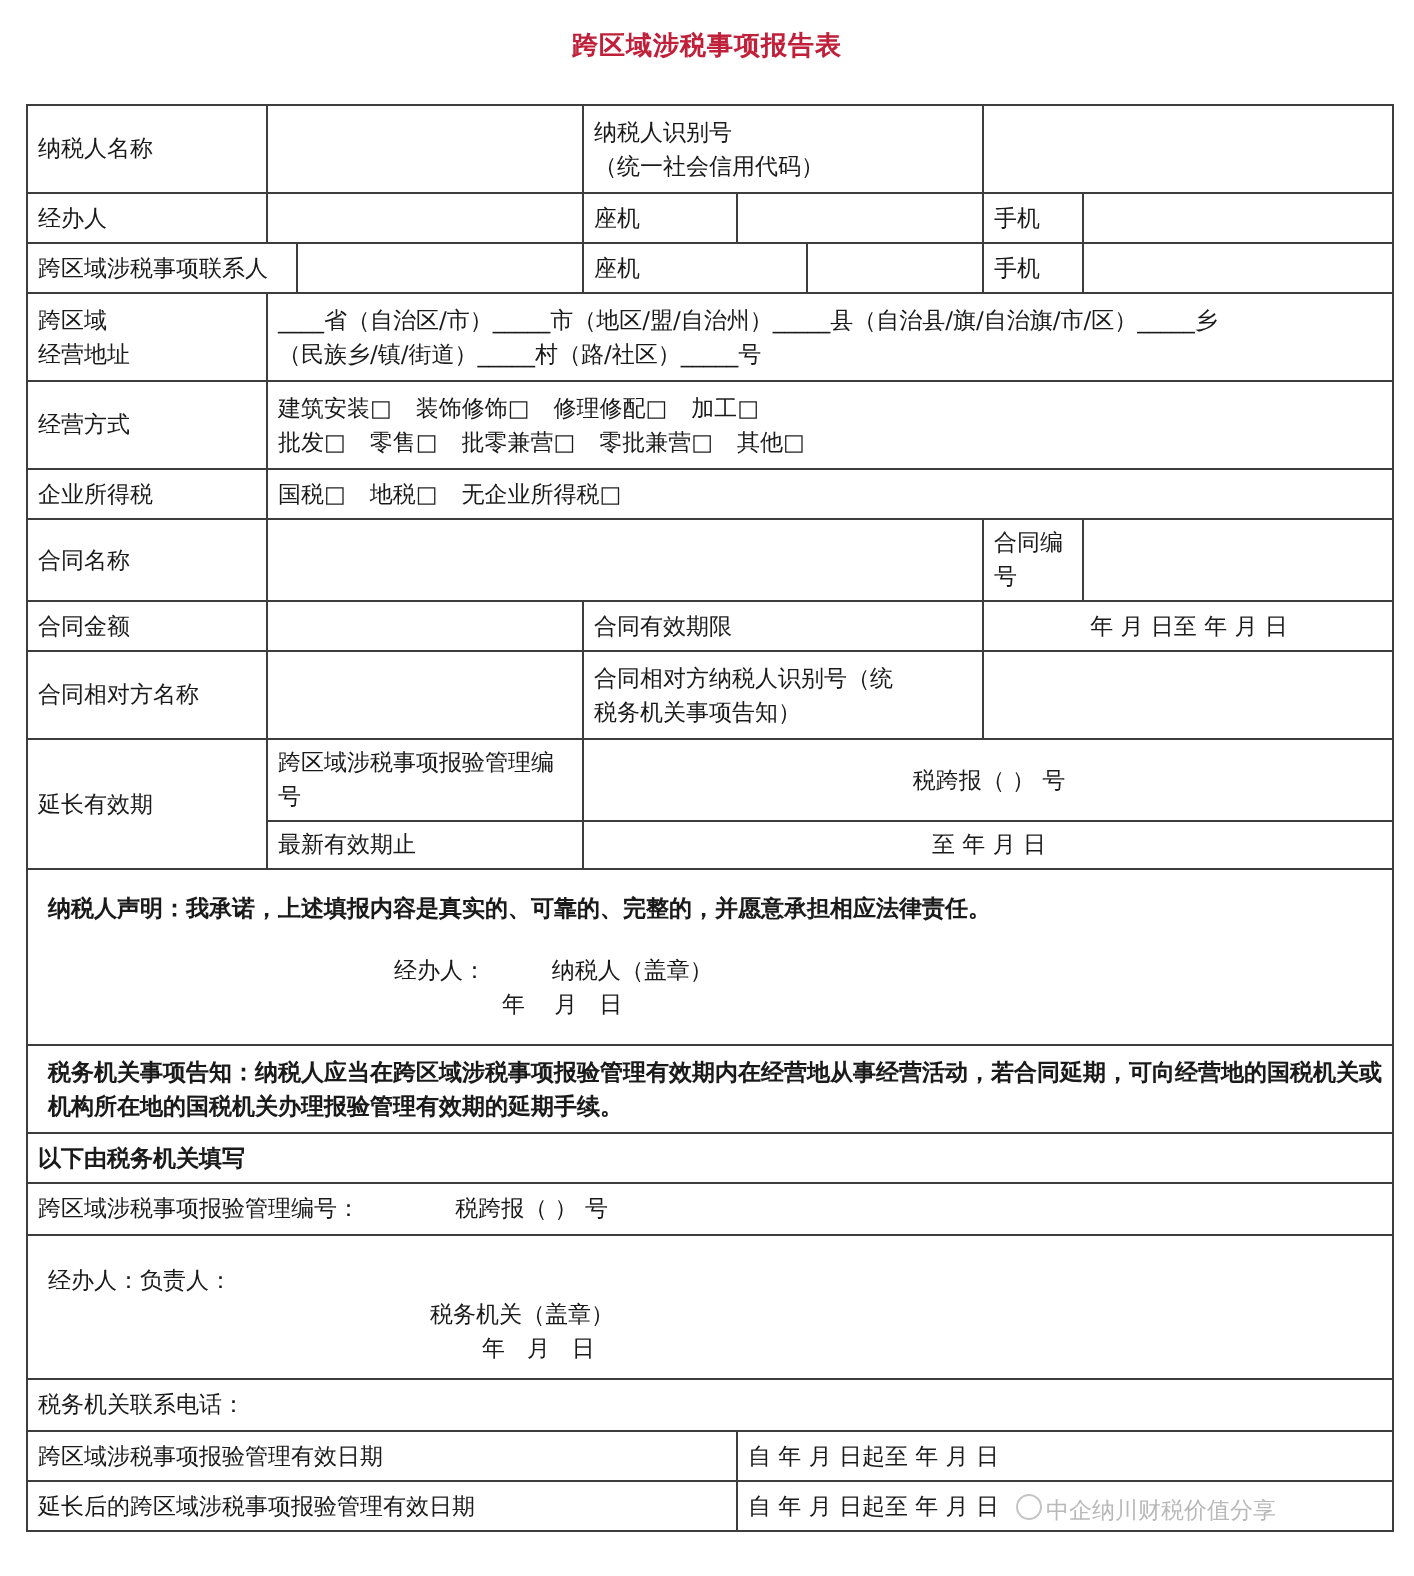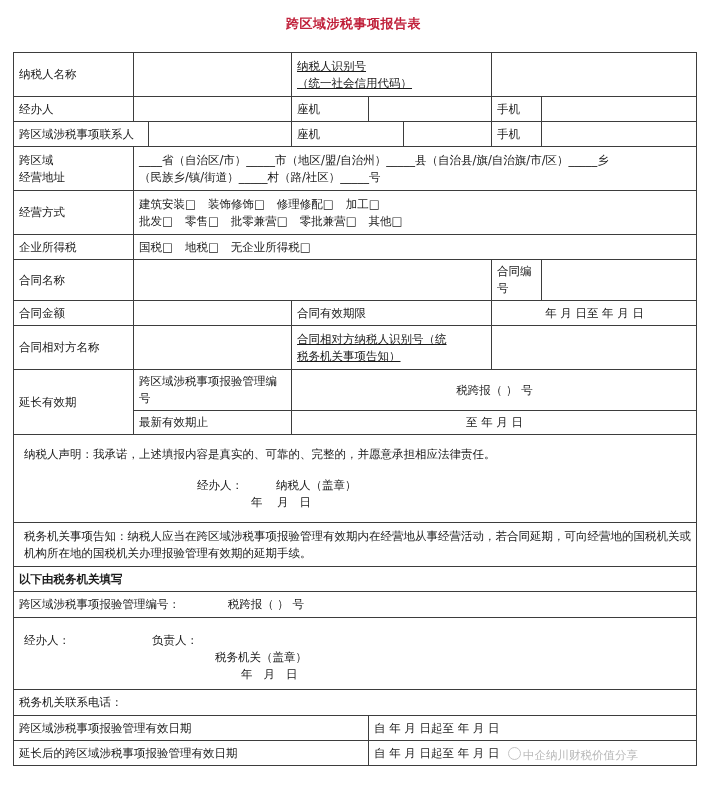"纳税人识别号" .two-line { text-decoration: underline -> none }
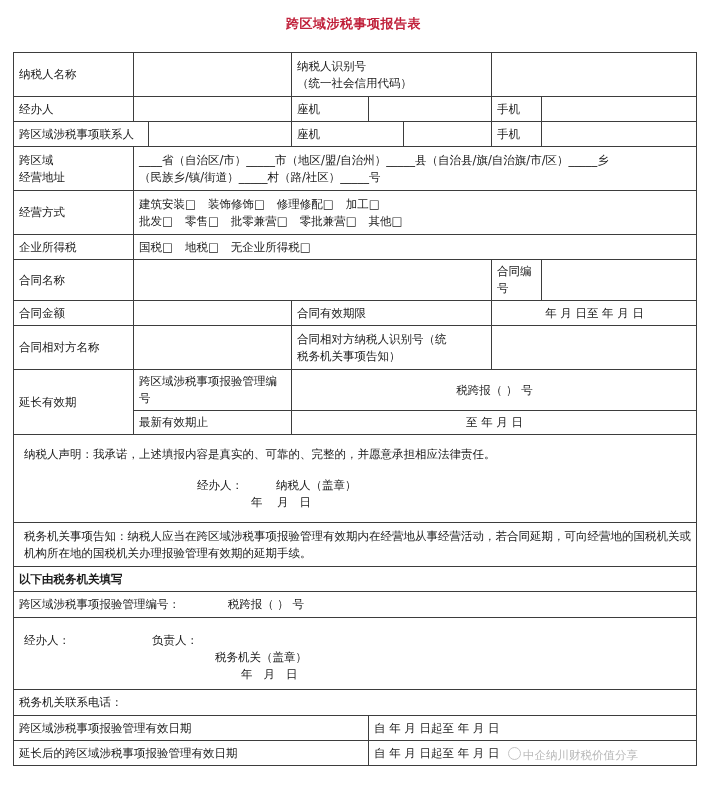"纳税人声明：我承诺，上述填报内容是真实的、可靠的、完整的，并愿意承担相应法律责任" .decl-line { font-weight: none -> bold }
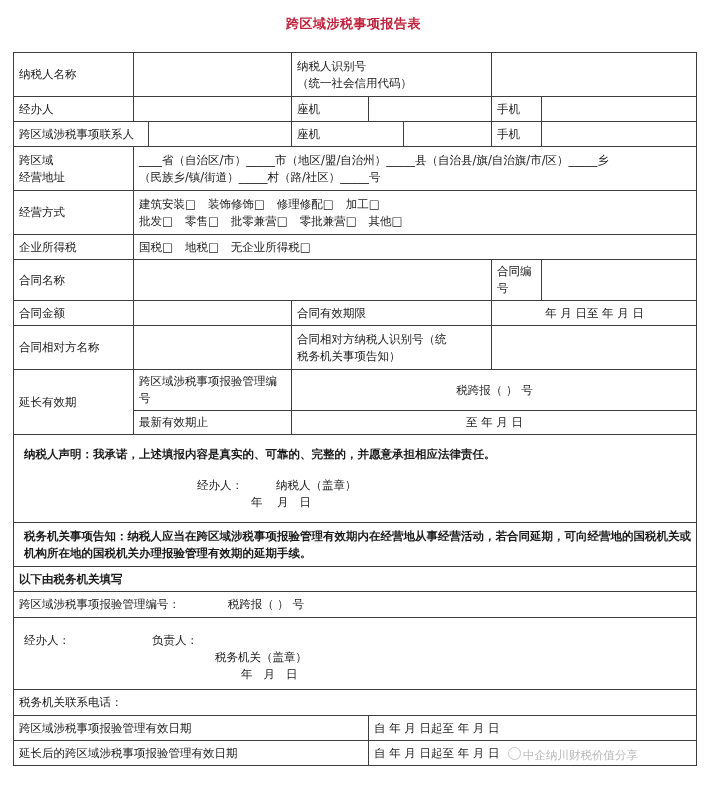"负责人：" span { margin-left: 82px -> none }
